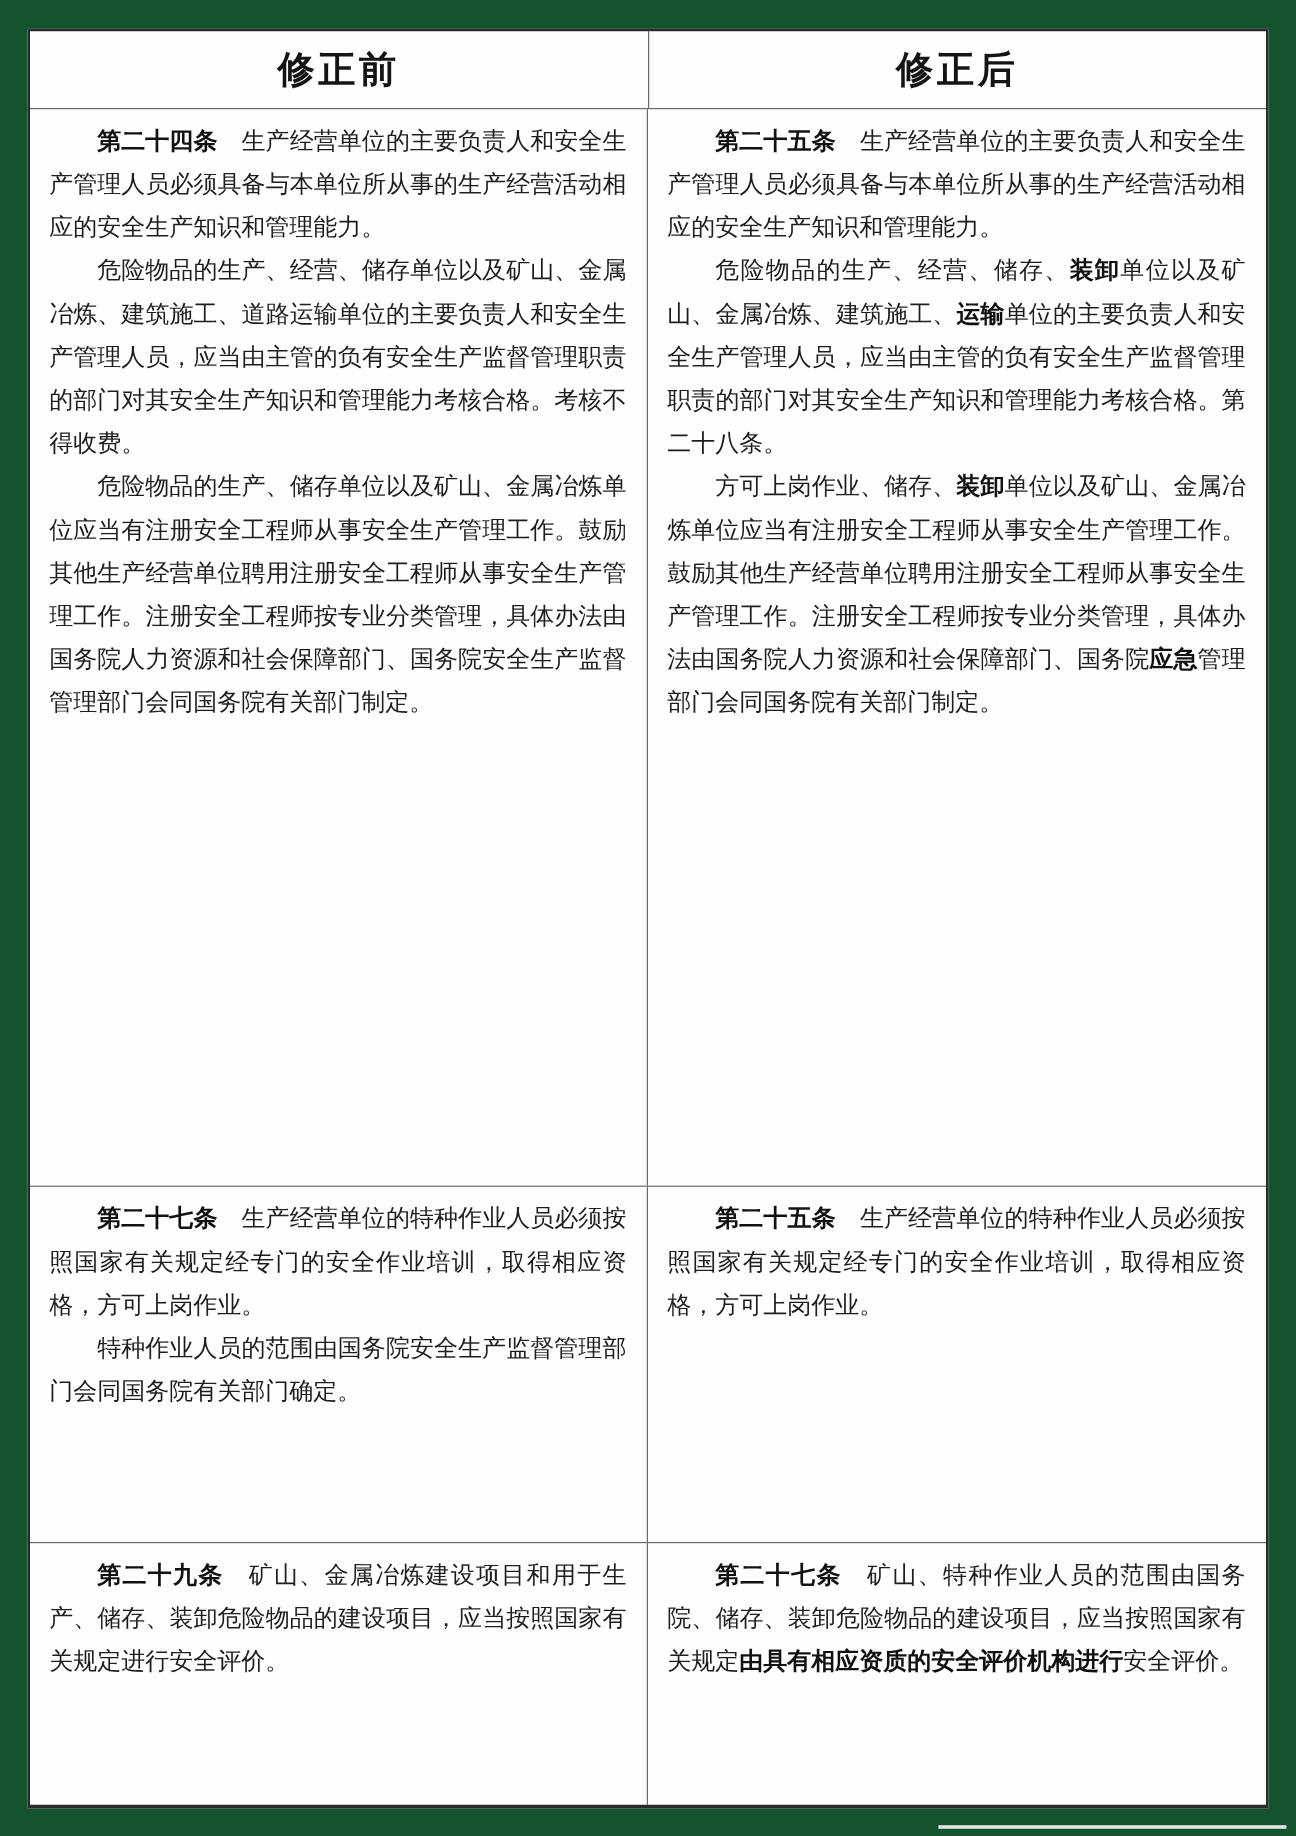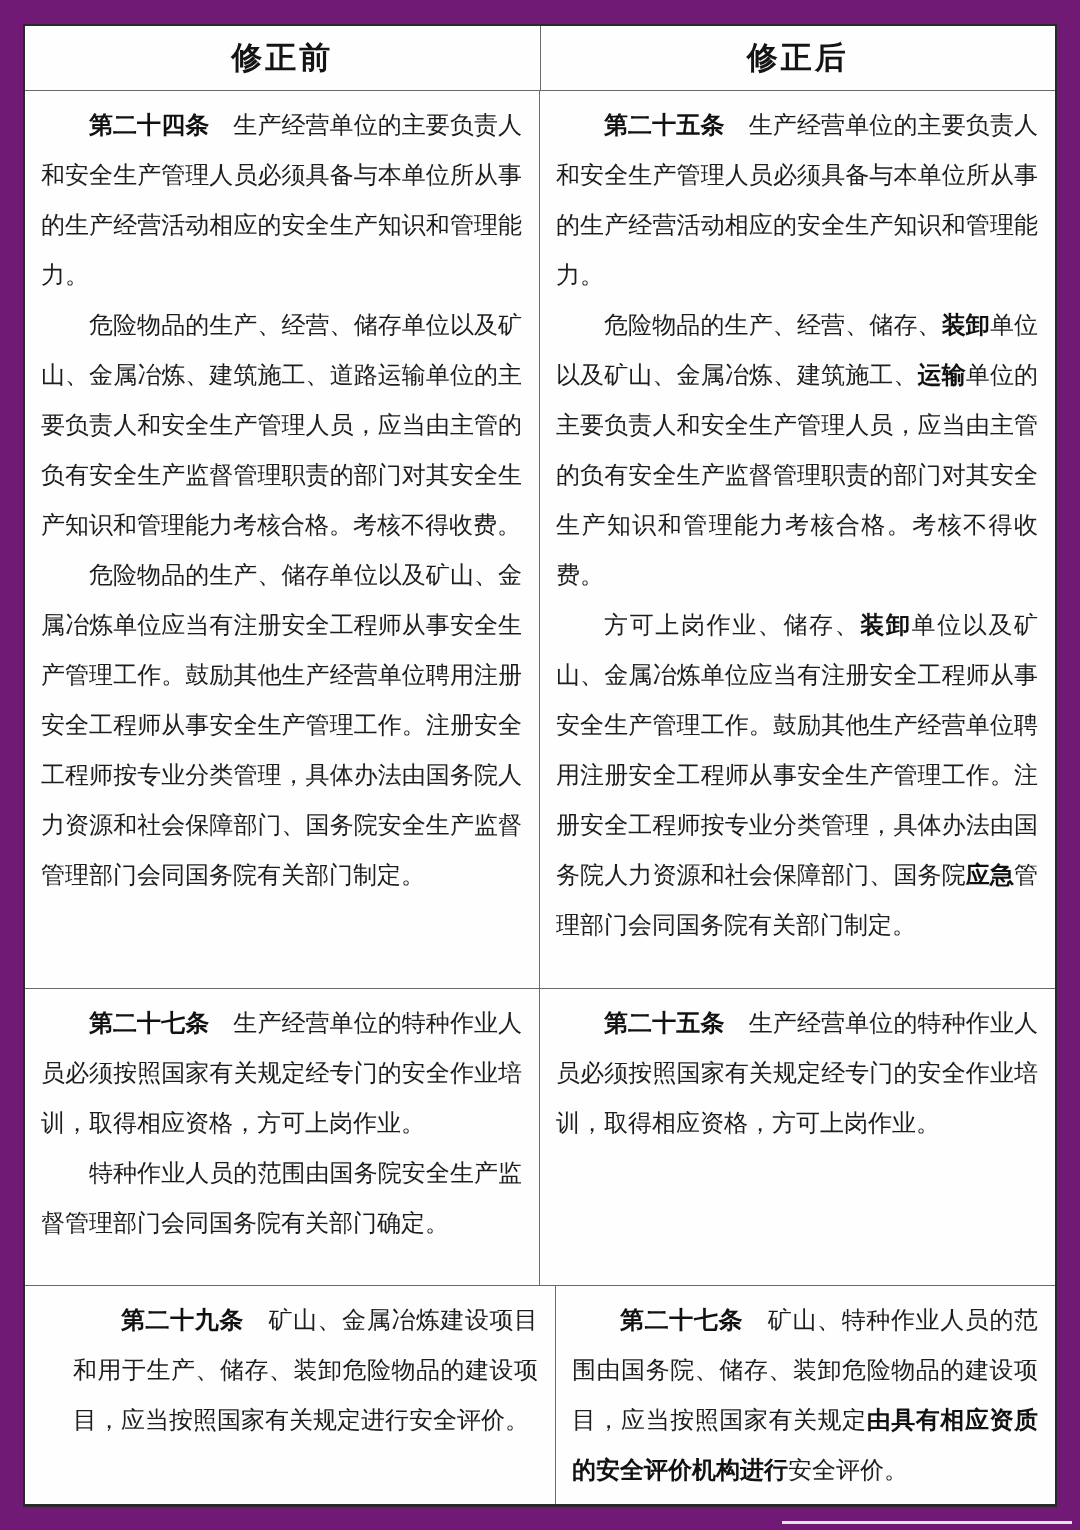"修正前" .page { background: #701a75 -> #14532d }
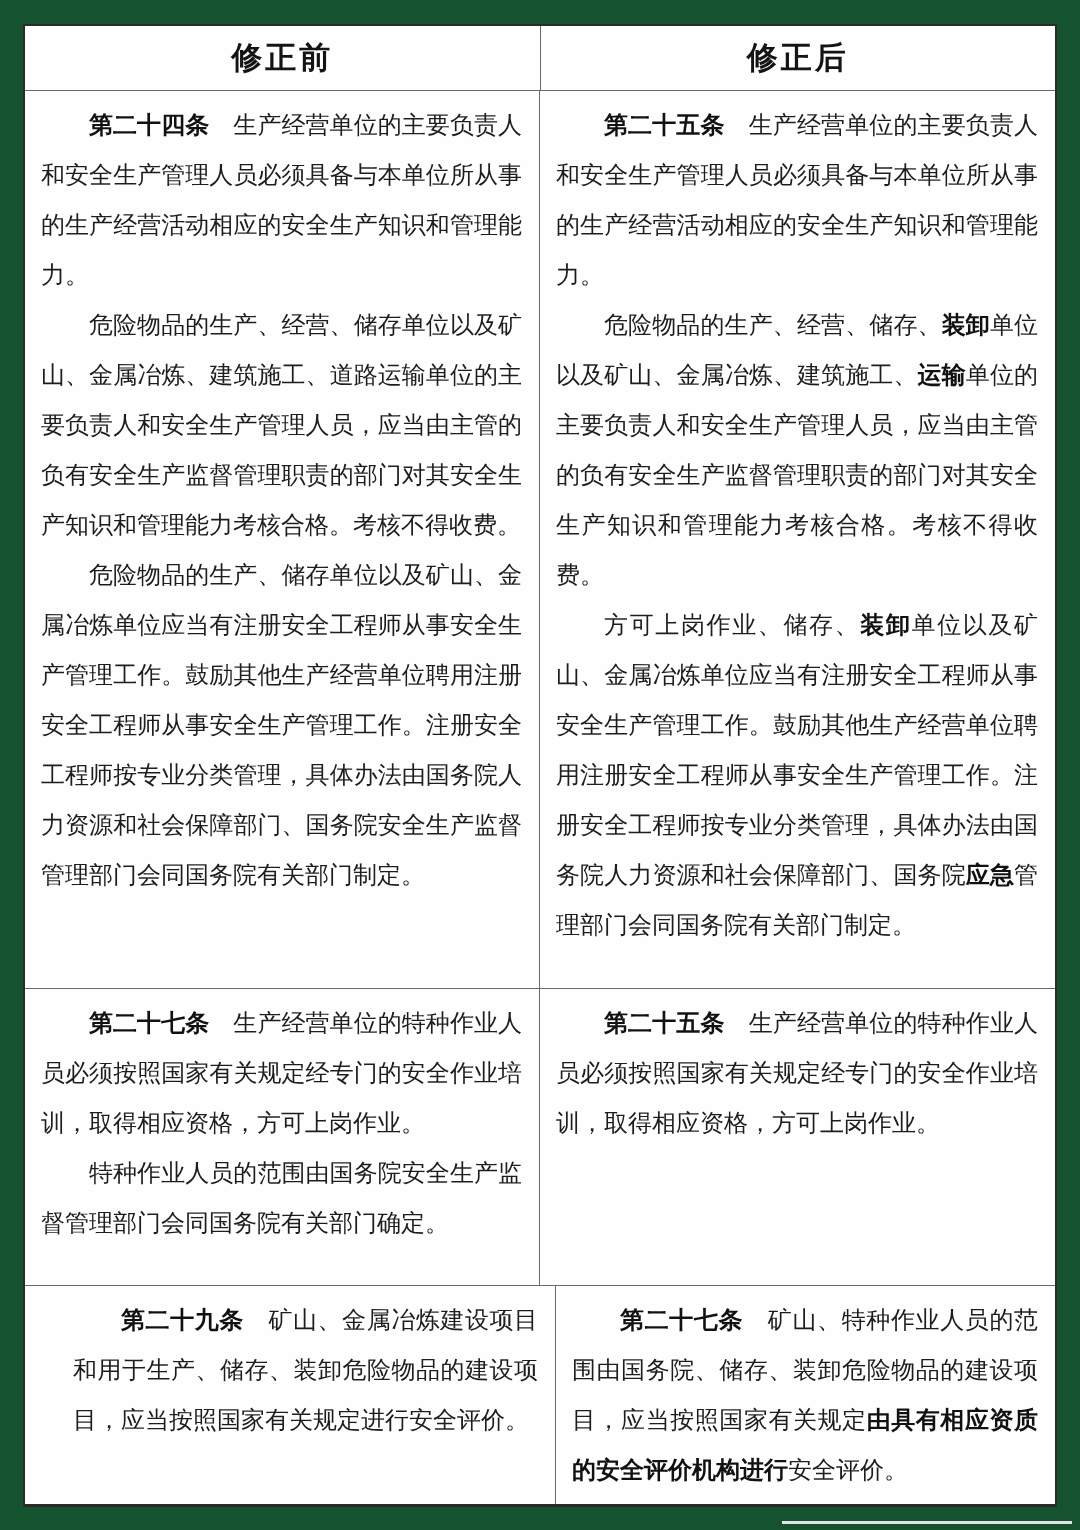"第二十四条" .bcell { font-size: 24px -> 20px; line-height: 50px -> 36px }
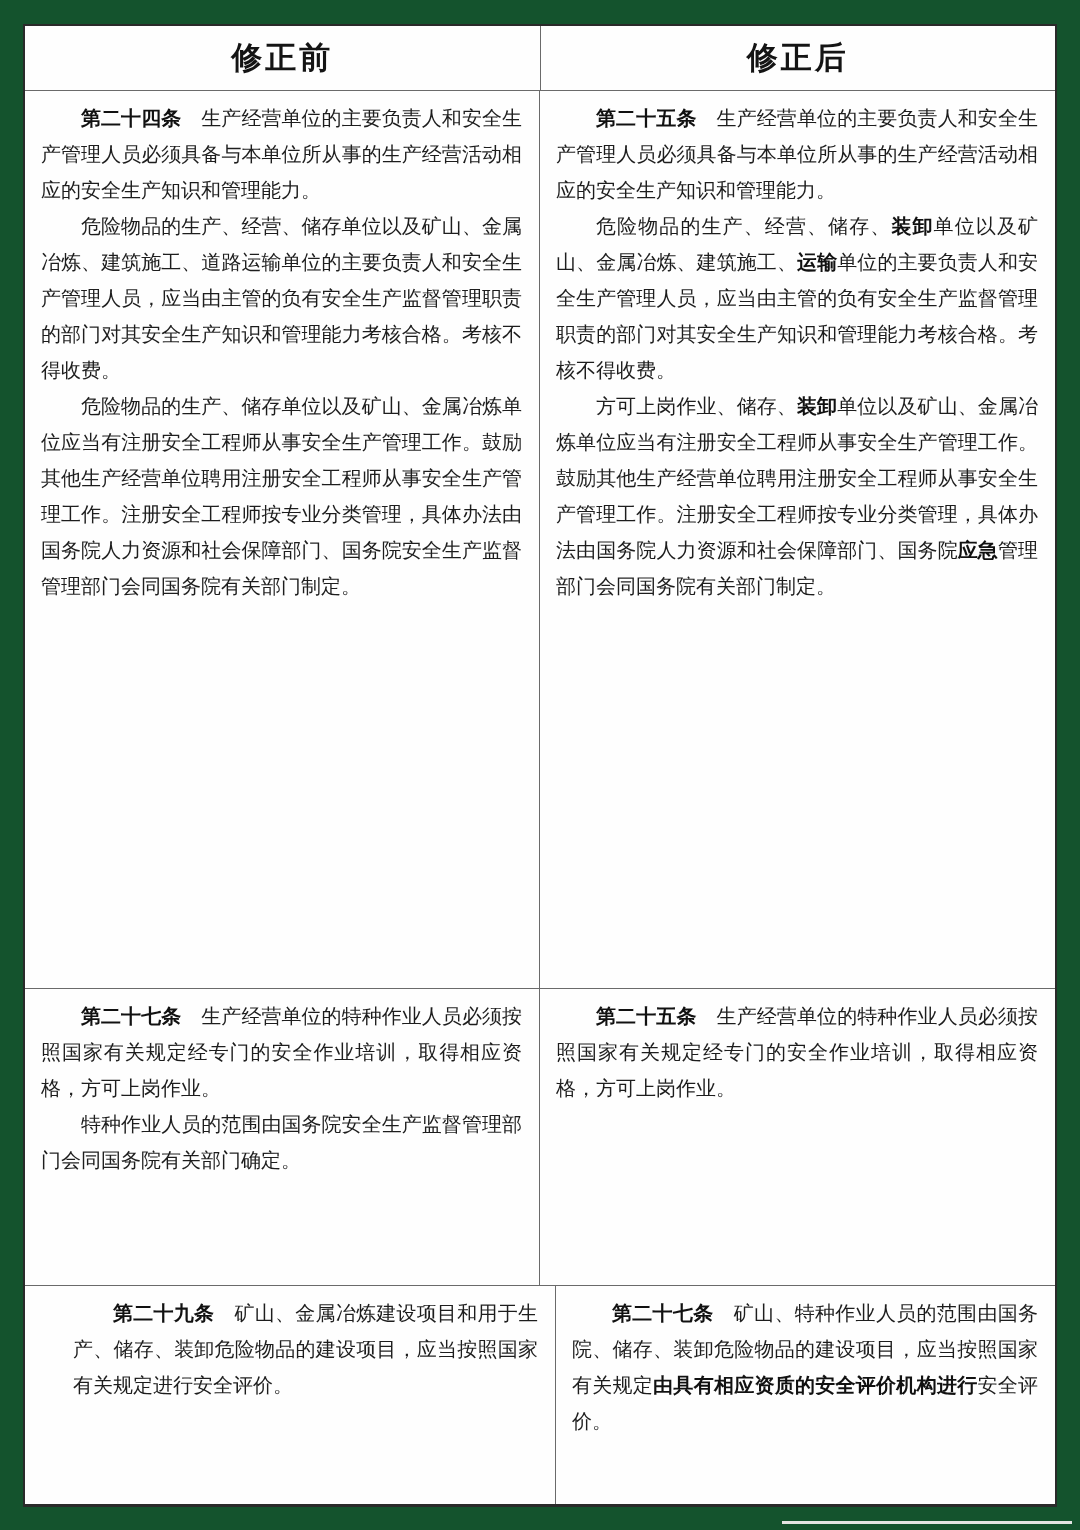"单位的主要负责人和安全生产管理人员，应当由主管的负有安全生产监督管理职责的部门对" span { text: 考核不得收费 -> 第二十八条 }
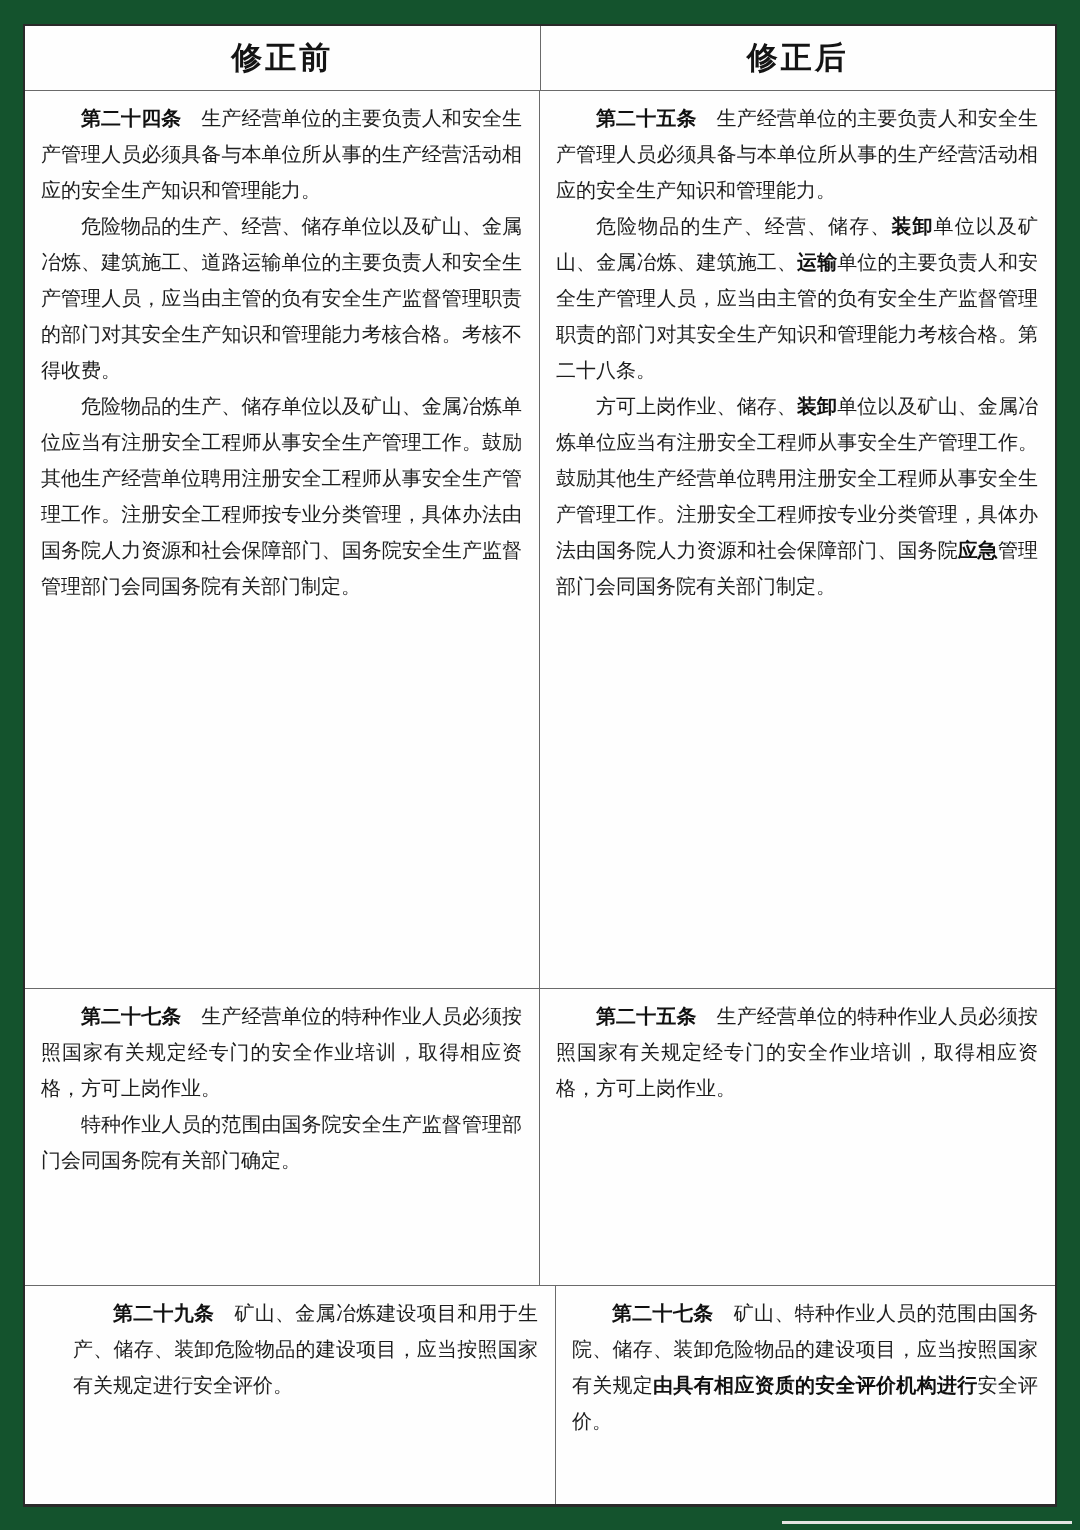"第二十九条" .brow:last-child { padding-left: 32px -> none }
